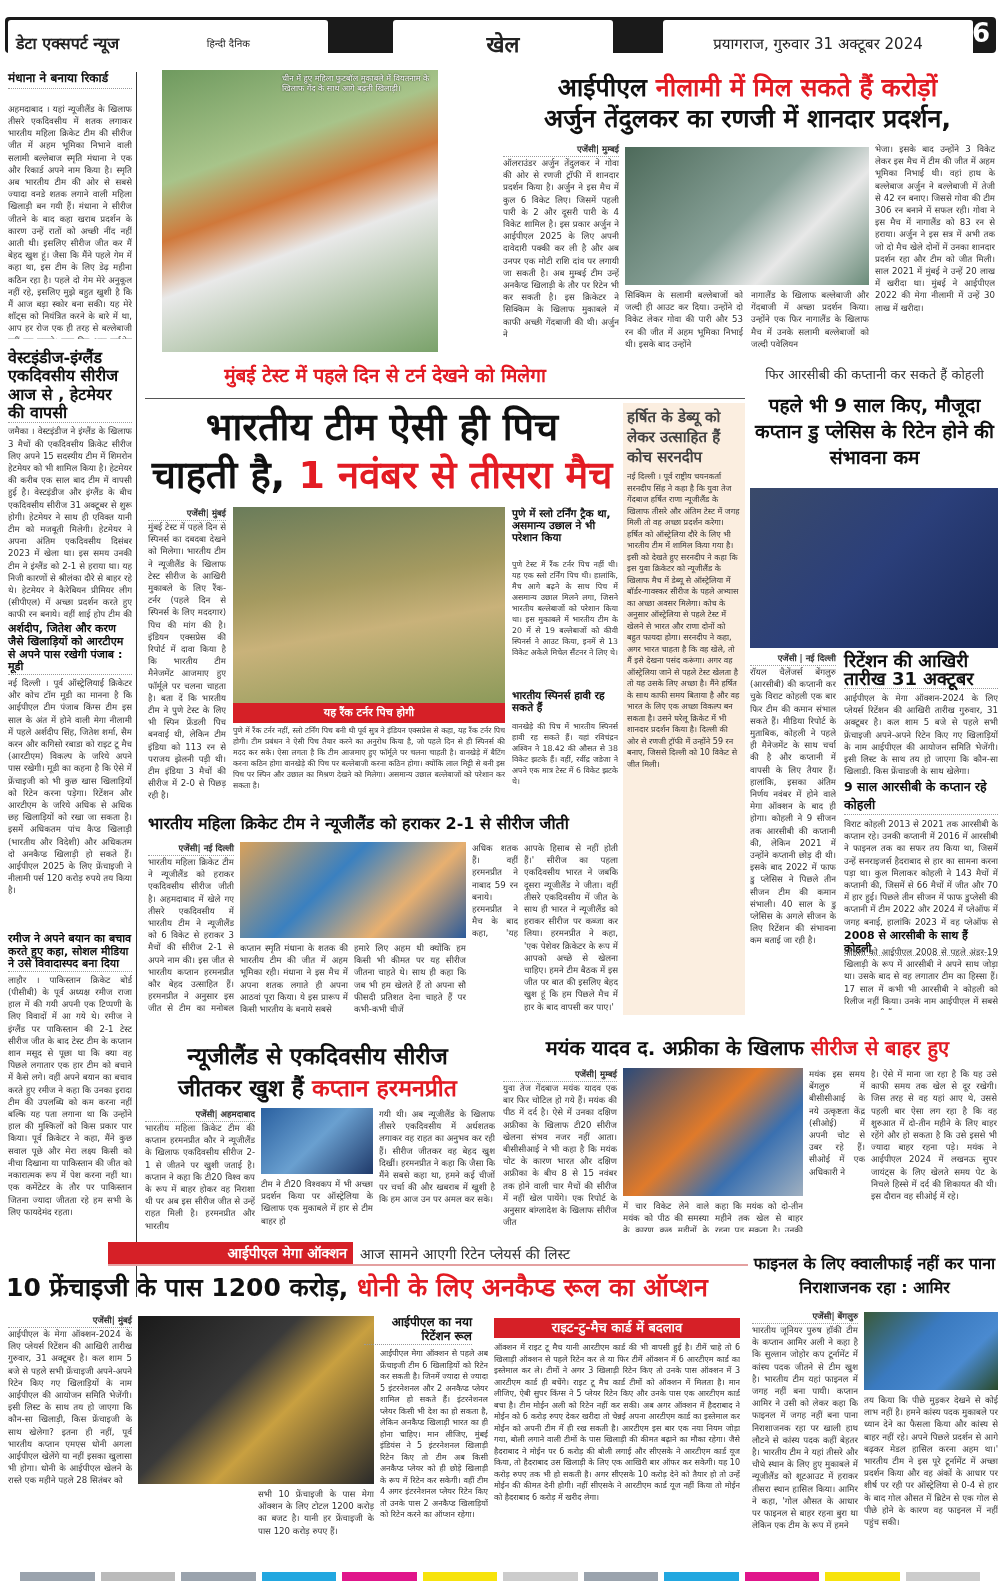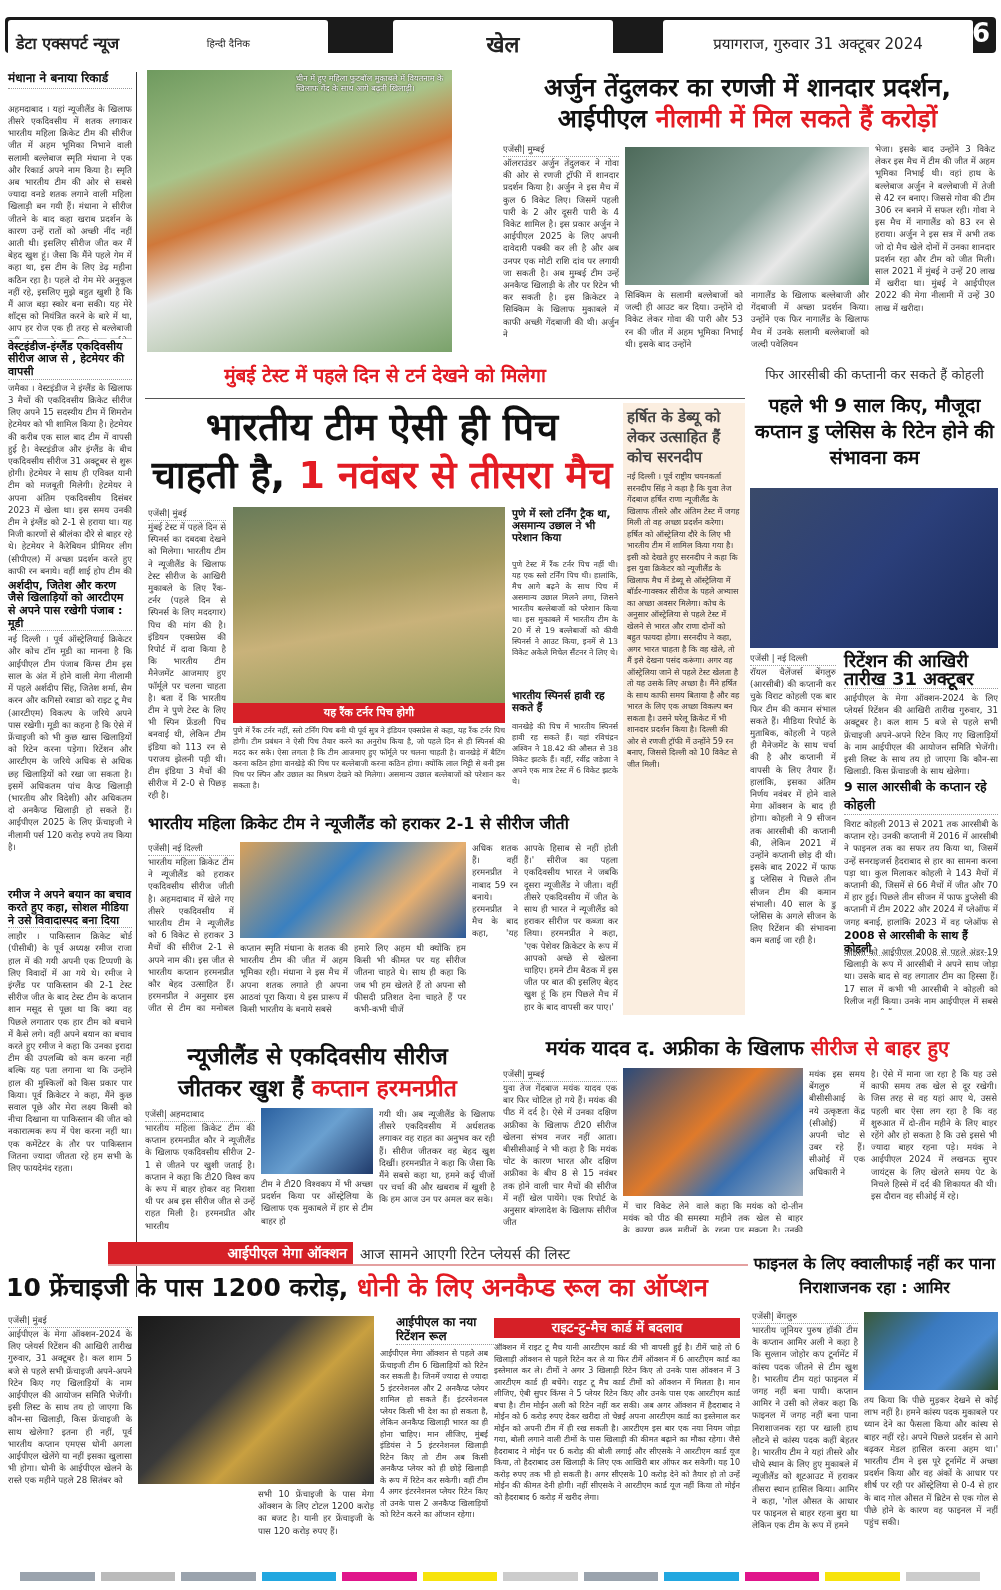"चीन में हुए महिला फुटबॉल" div.abs { left: 147px -> 162px; width: 305px -> 276px }
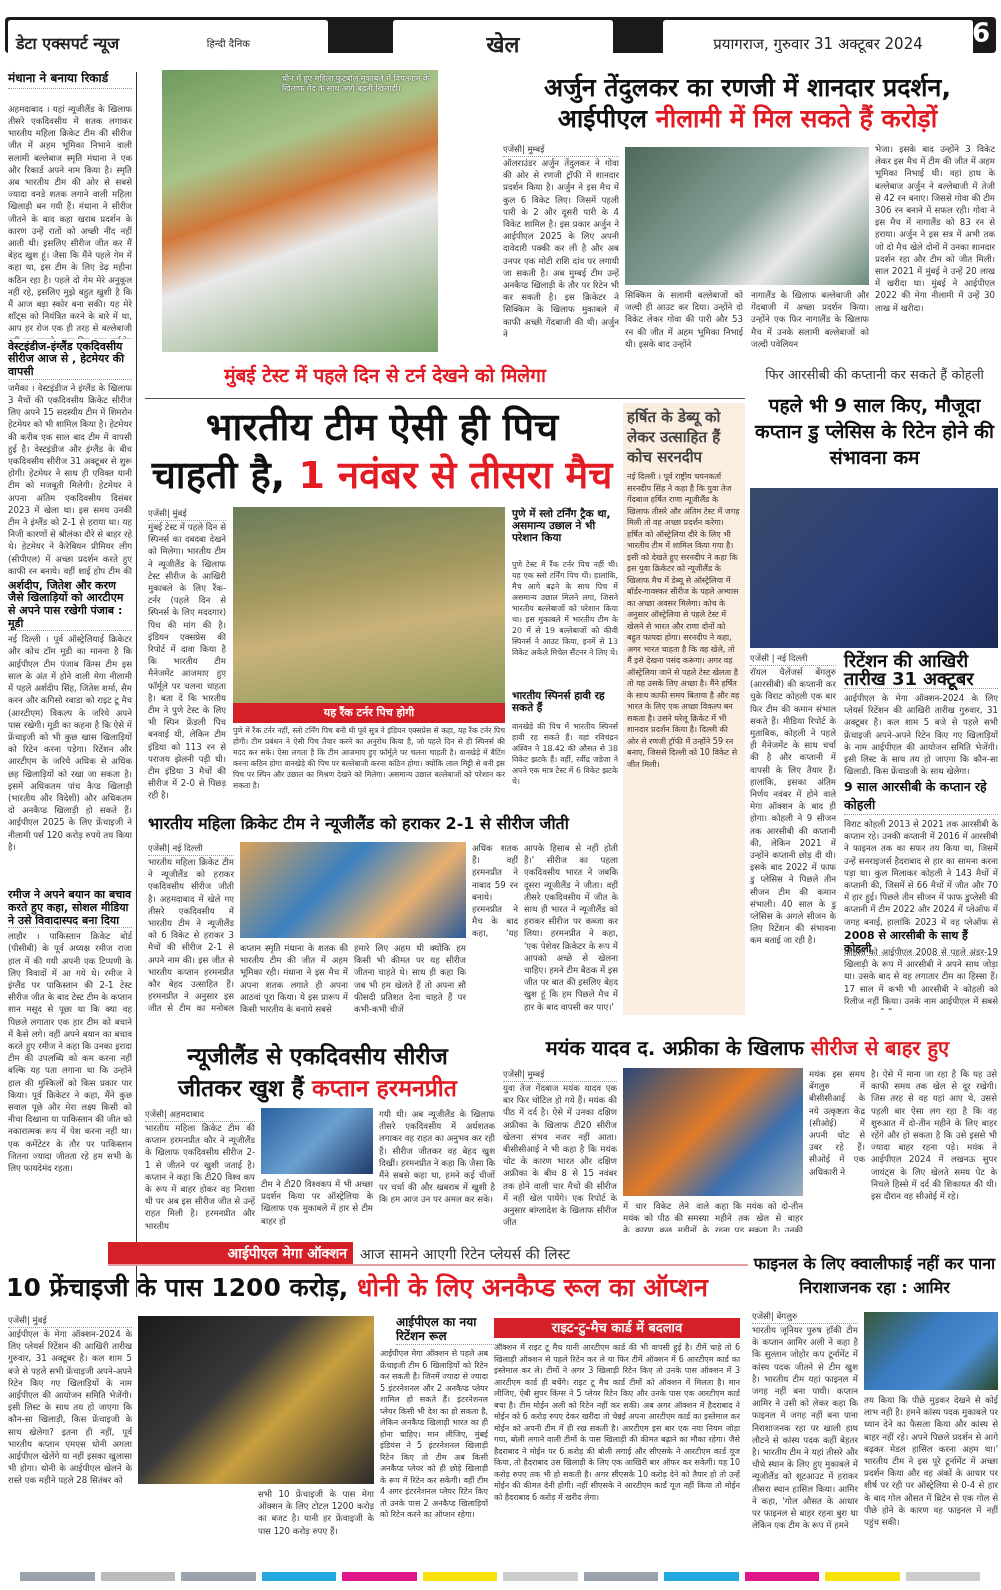"अर्जुन तेंदुलकर का रणजी में" div { order: before "आईपीएल नीलामी में मिल सकते" -> after "आईपीएल नीलामी में मिल सकते" }
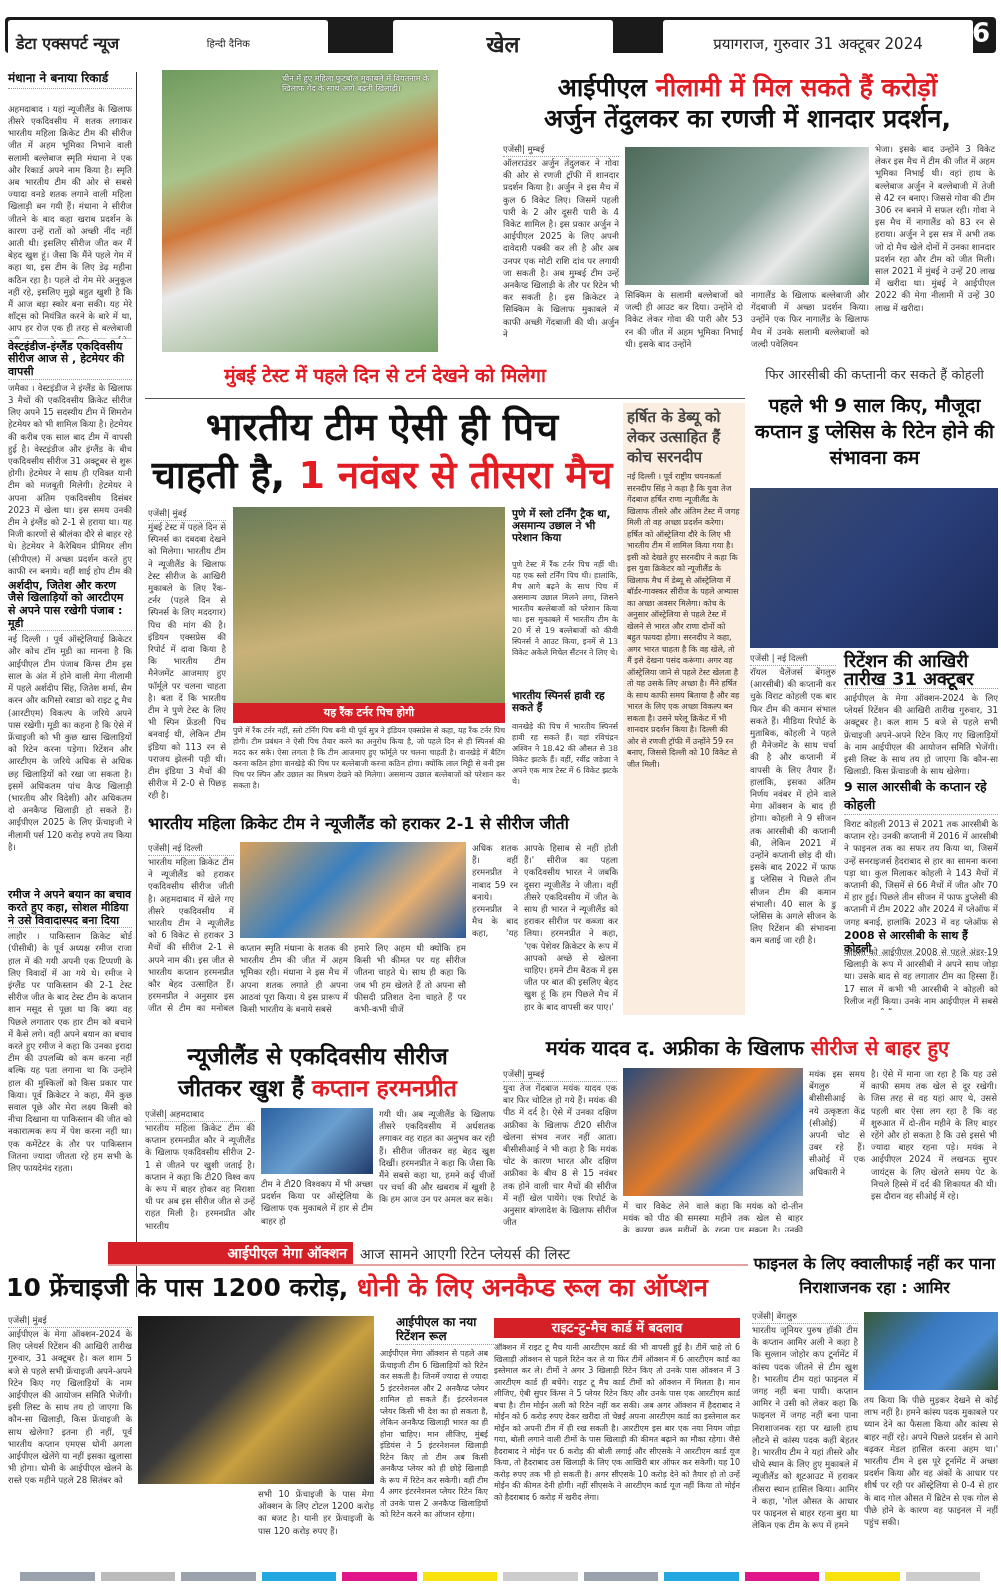"एजेंसी| मुम्बई" .byline { font-weight: normal -> bold; text-align: left -> right }
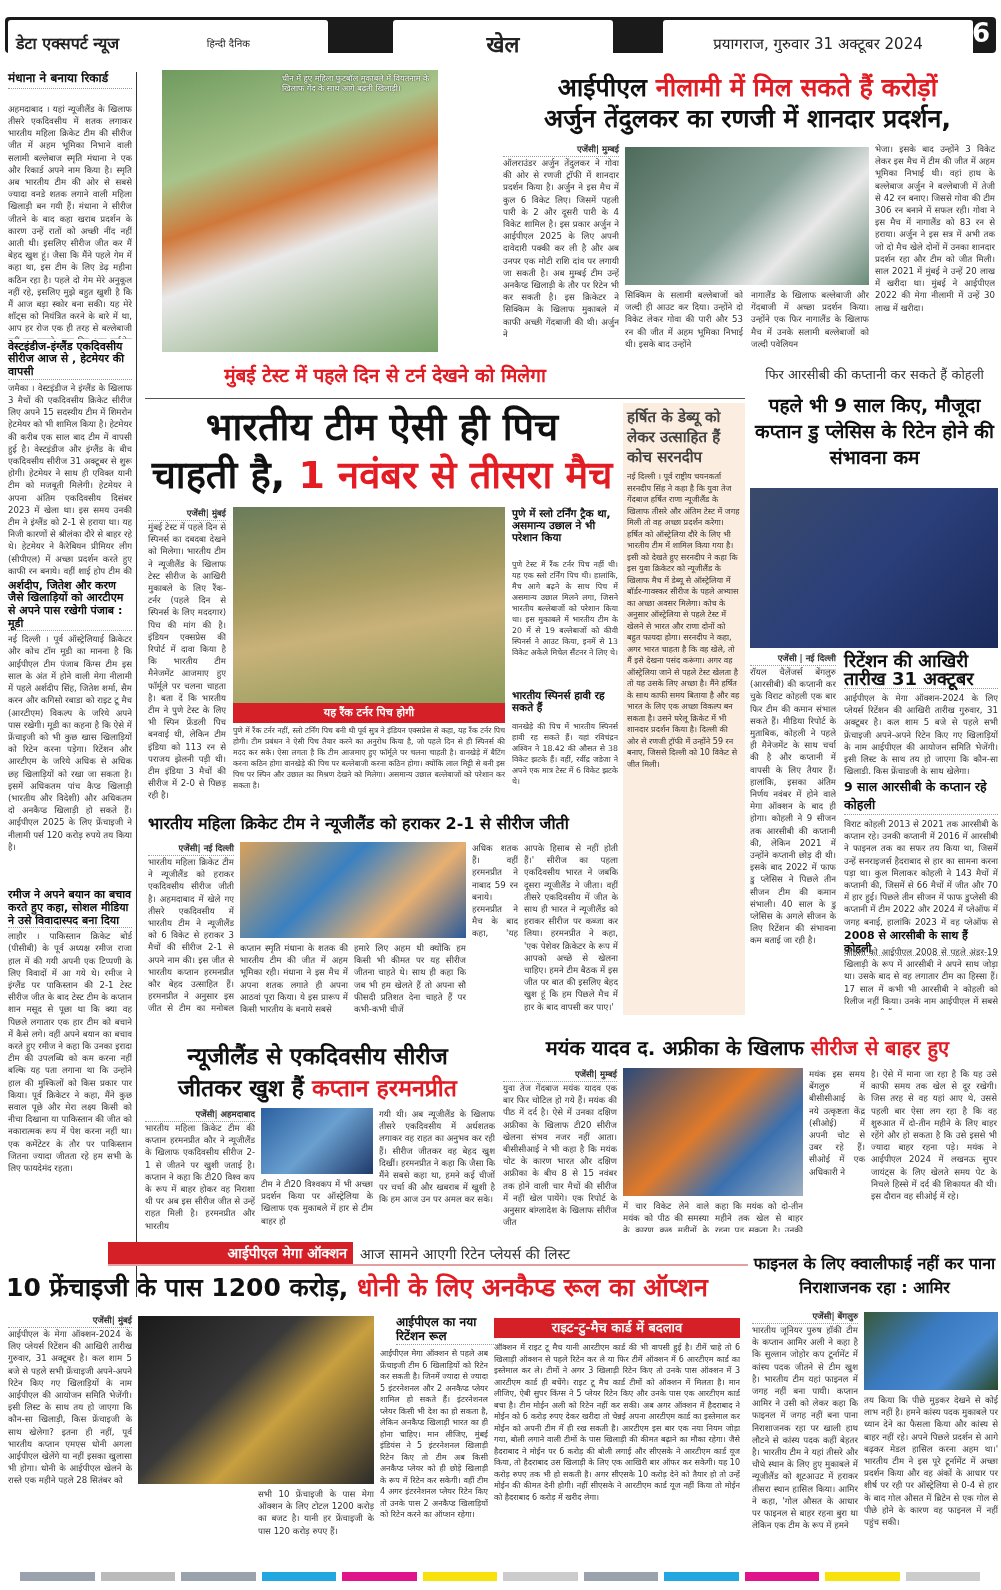"वेस्टइंडीज-इंग्लैंड एकदिवसीय सीरीज आज से" div.hd { font-size: 11px -> 16px; margin-top: 2px -> 10px }
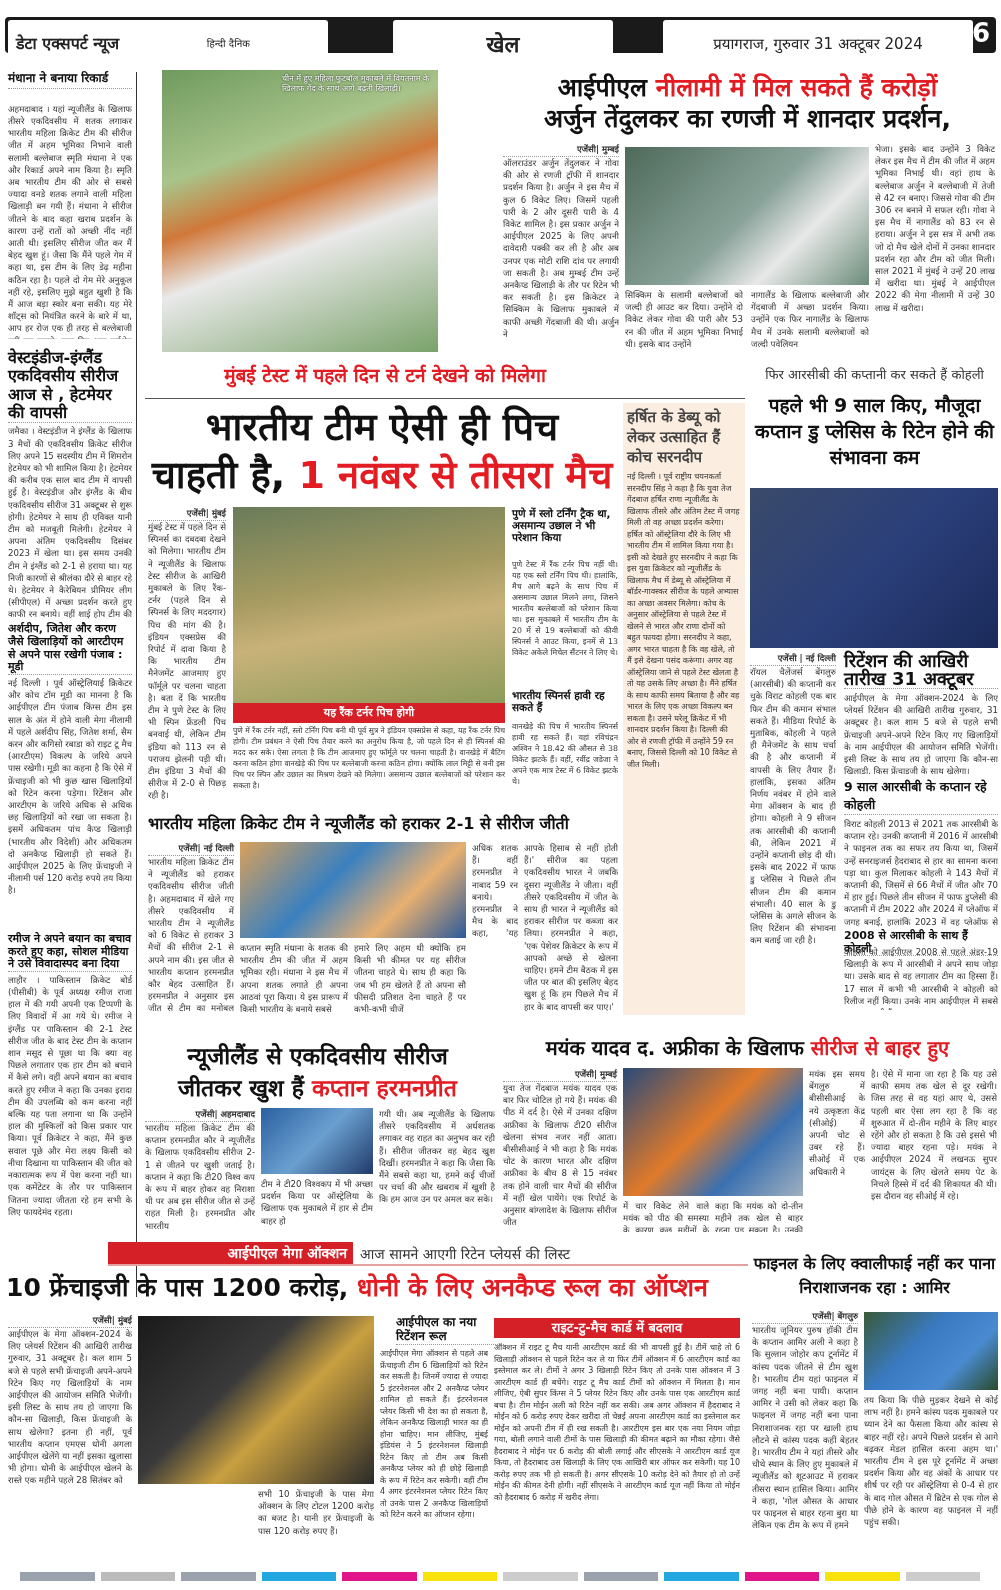"आईपीएल का नया रिटेंशन रूल" div.abs { left: 388px -> 356px; text-align: none -> right }
